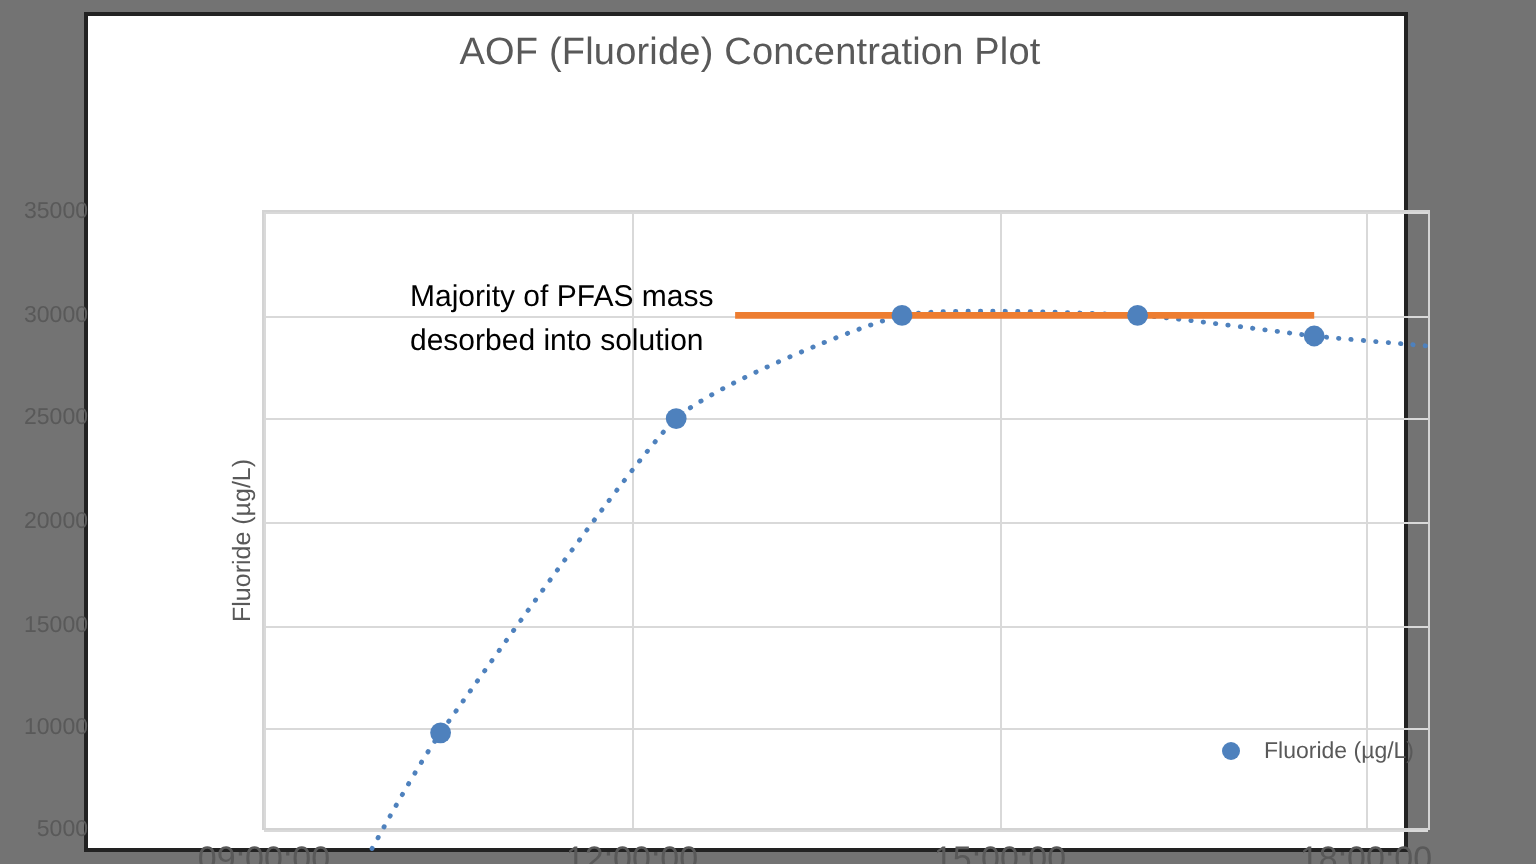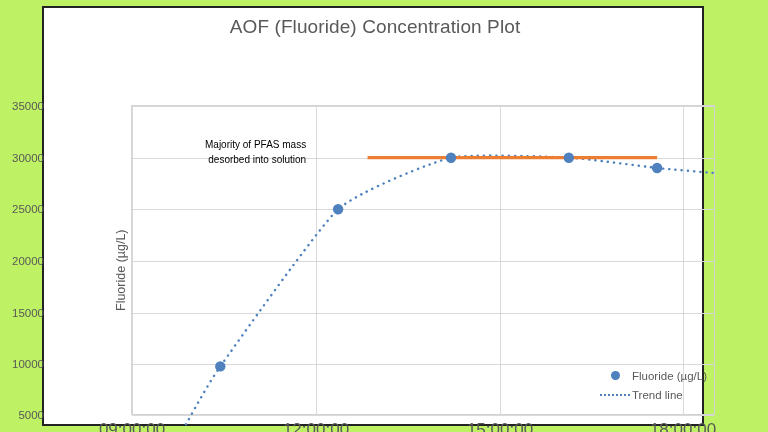"AOF (Fluoride) Concentration Plot" #slide { background: #bef264 -> #737373 }
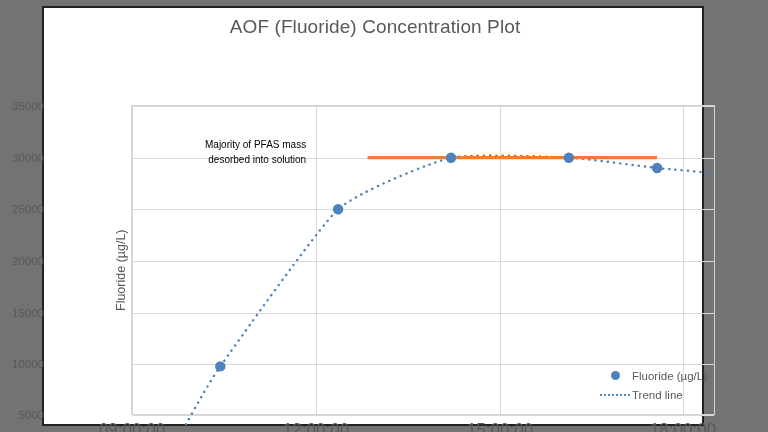"Majority of PFAS mass" #annotation { font-size: 10px -> 15px; text-align: right -> none }
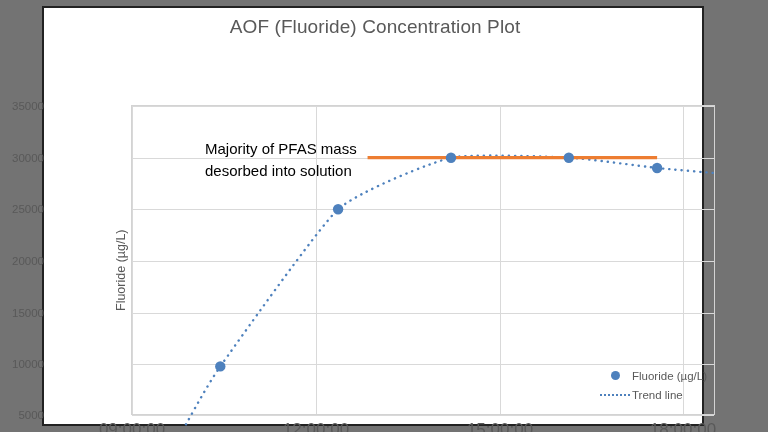"Trend line" div.leg-row { html: <div> <span> <span></span> </span> <span>Trend line</span> </div> -> none }
